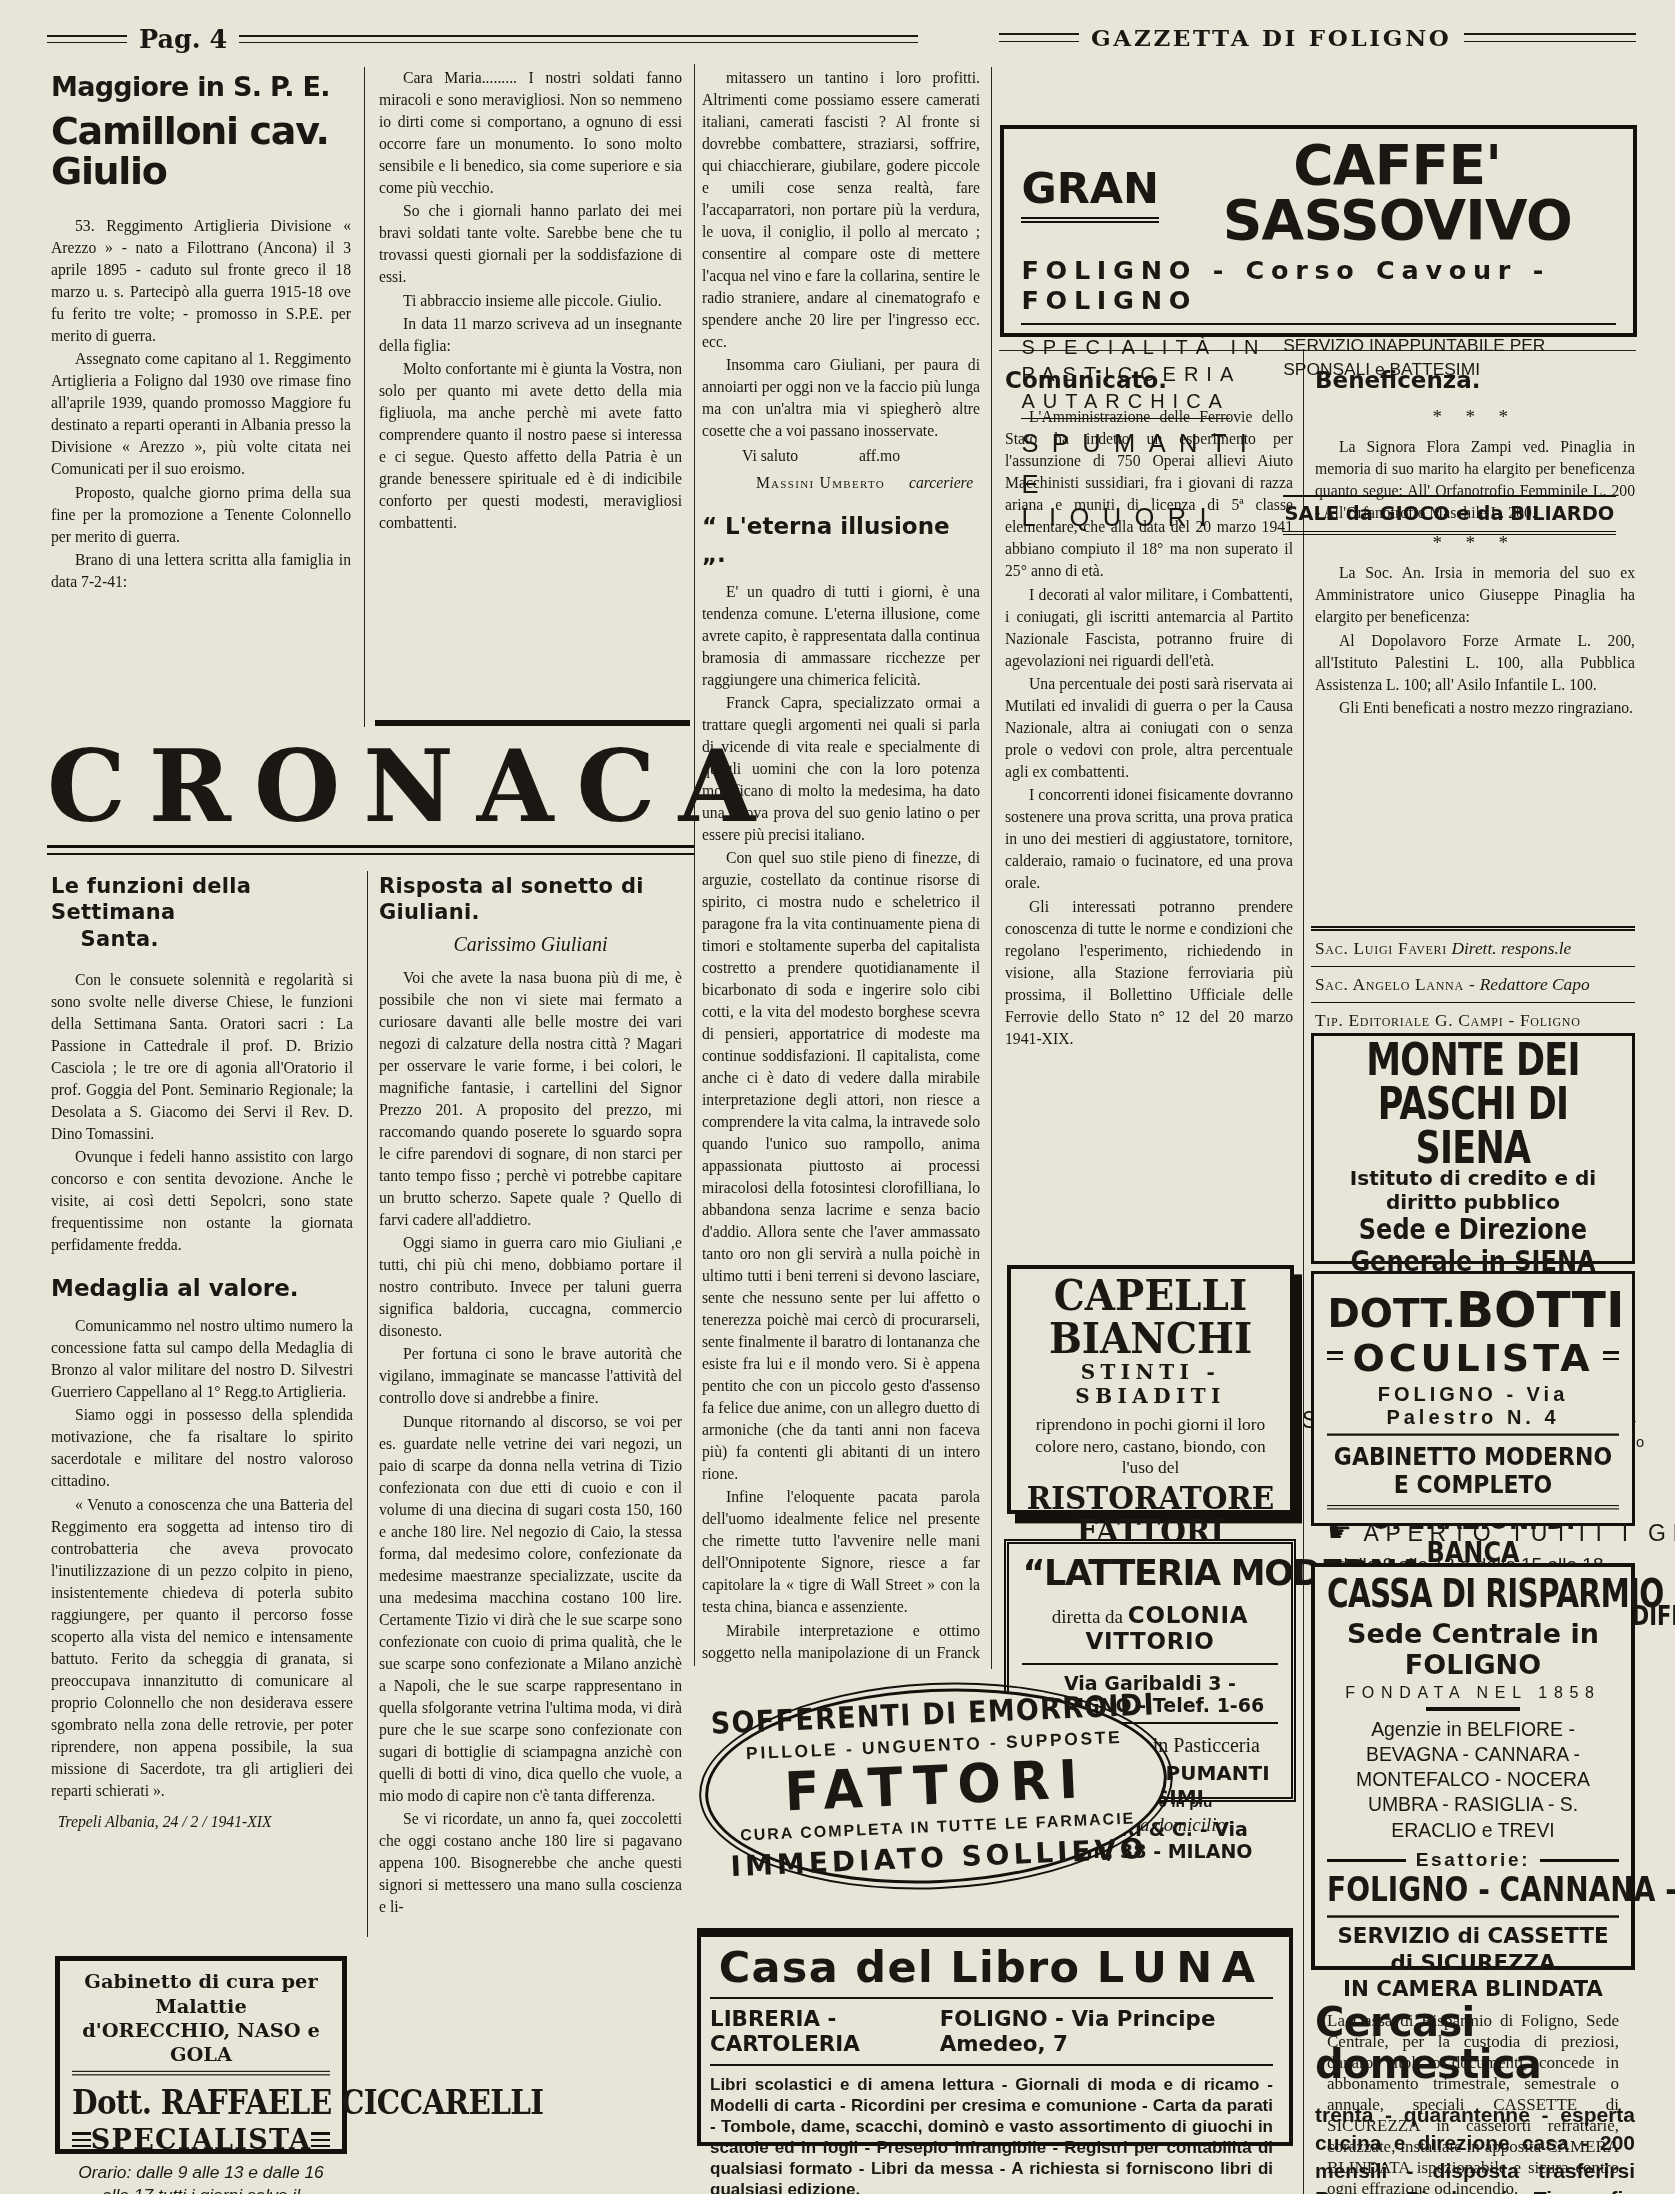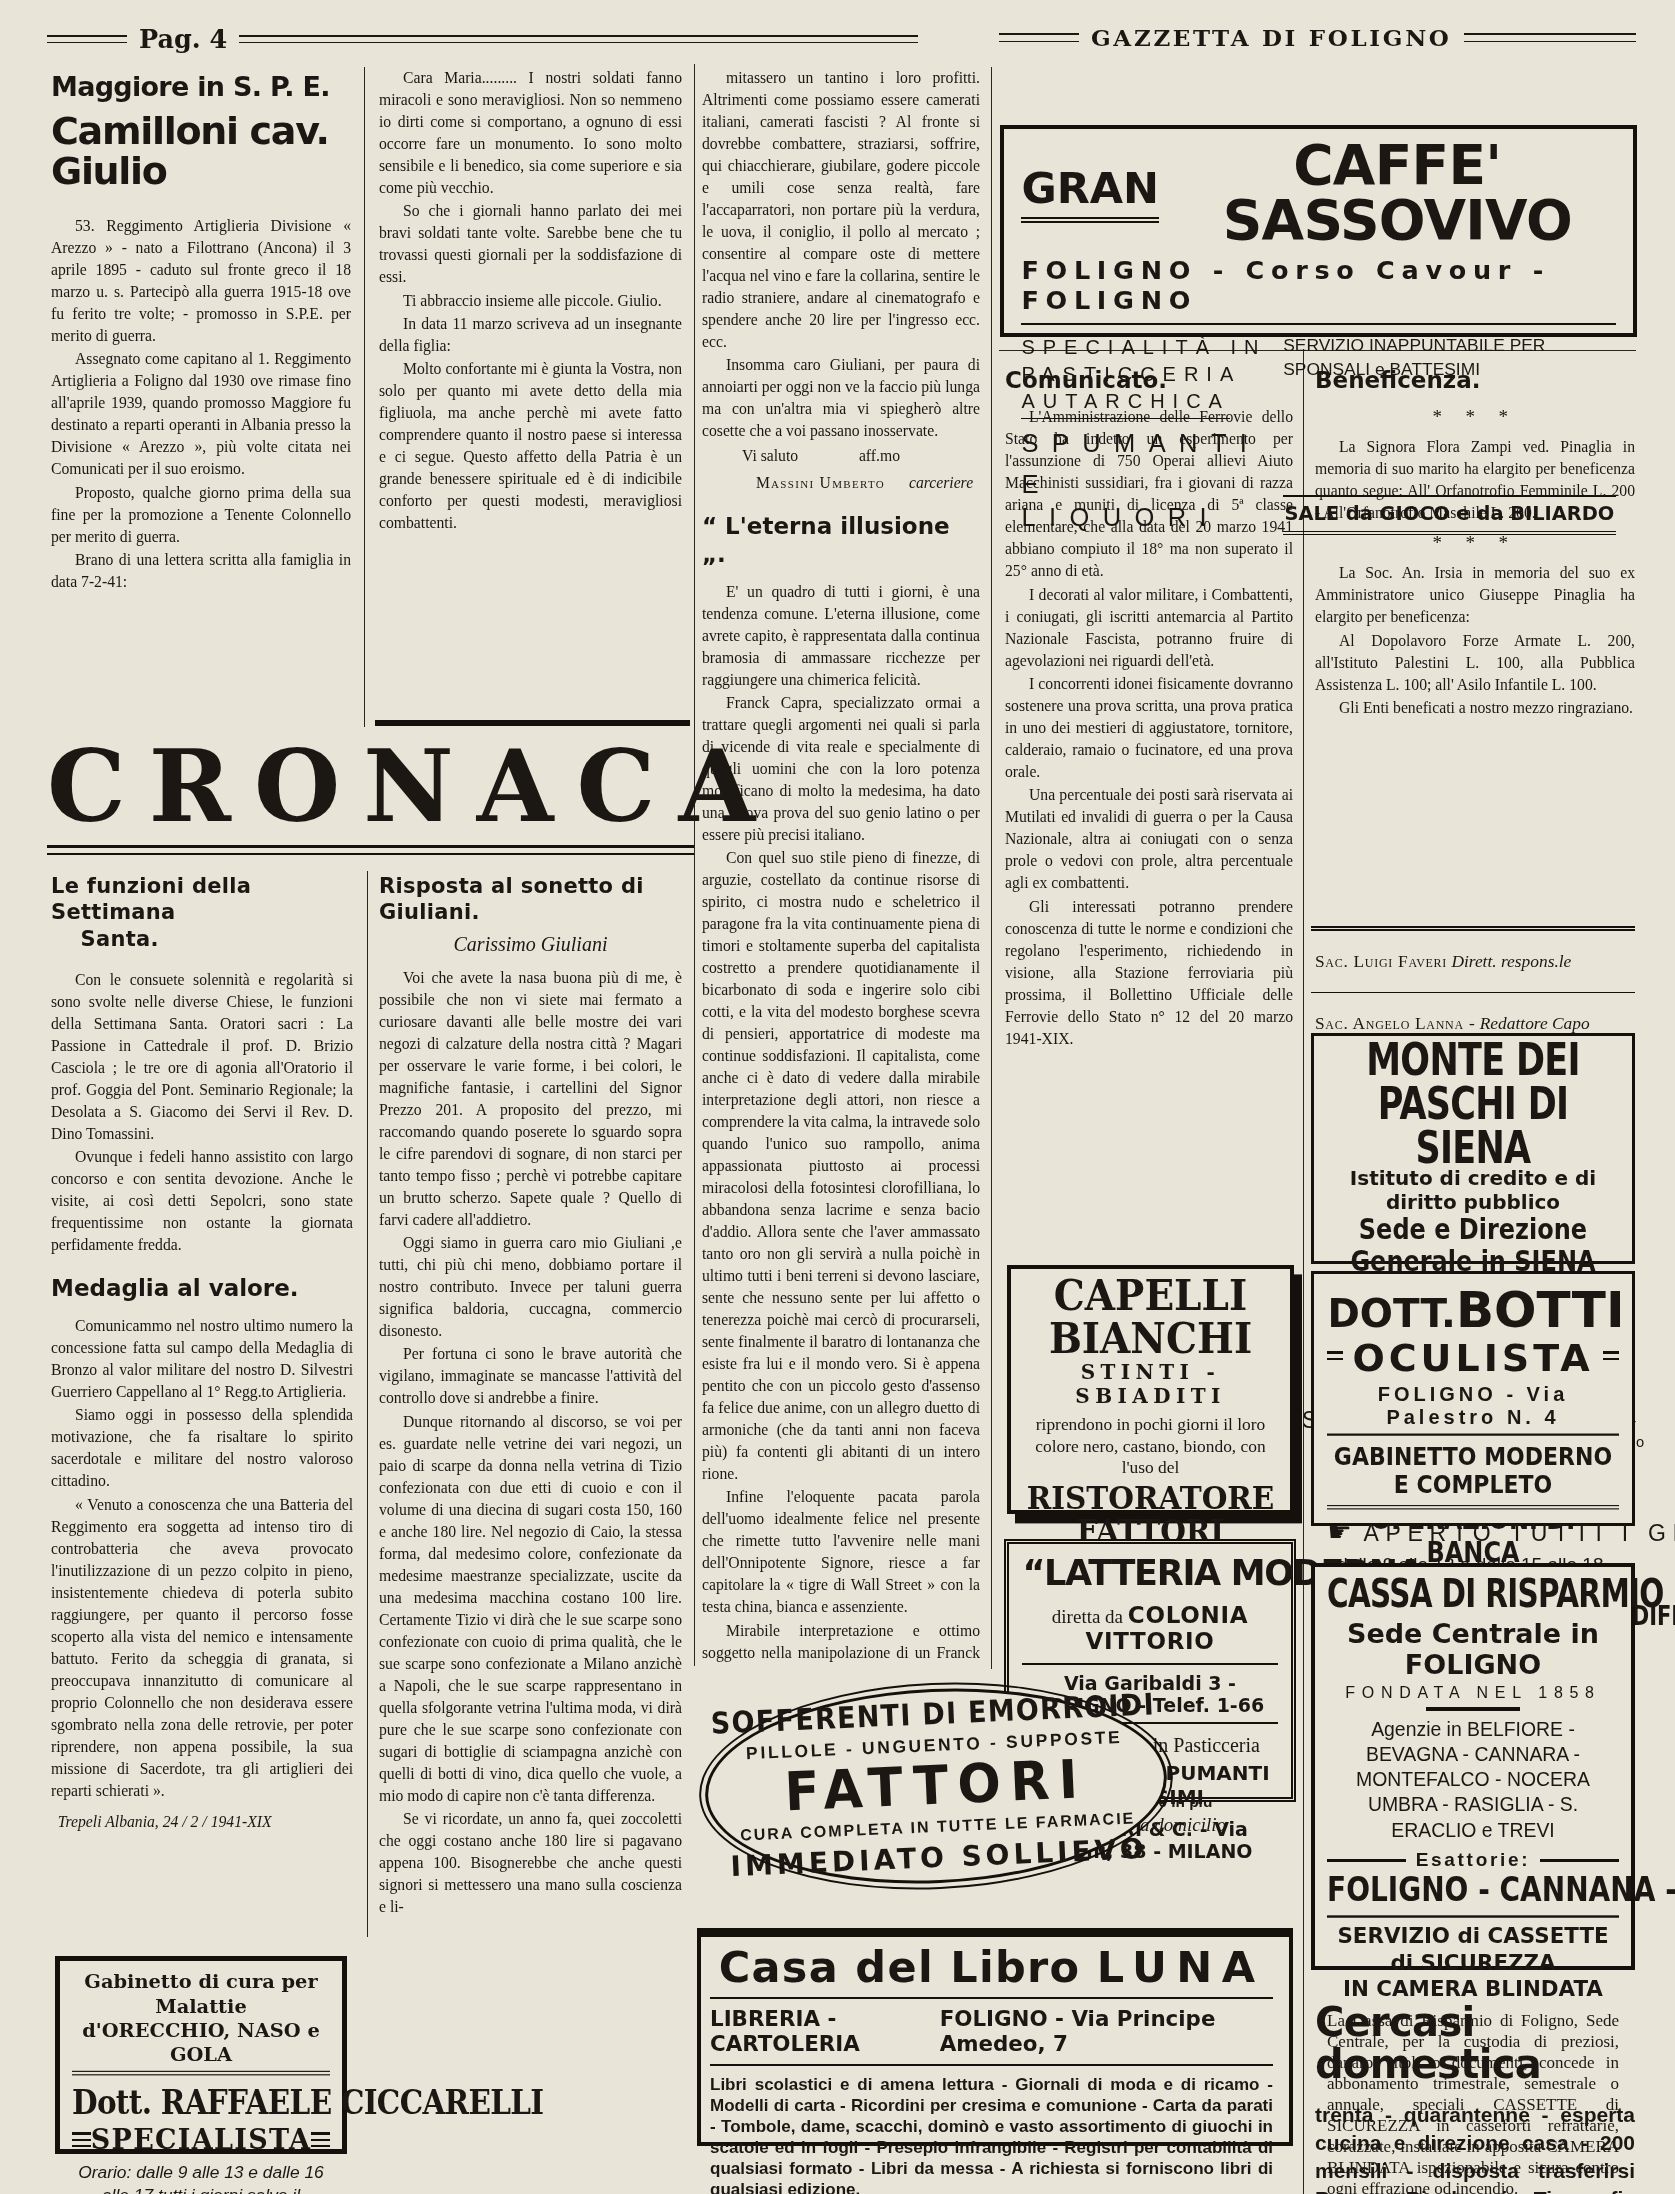"I concorrenti idonei fisicamente" p { order: before "Una percentuale dei posti sarà" -> after "Una percentuale dei posti sarà" }
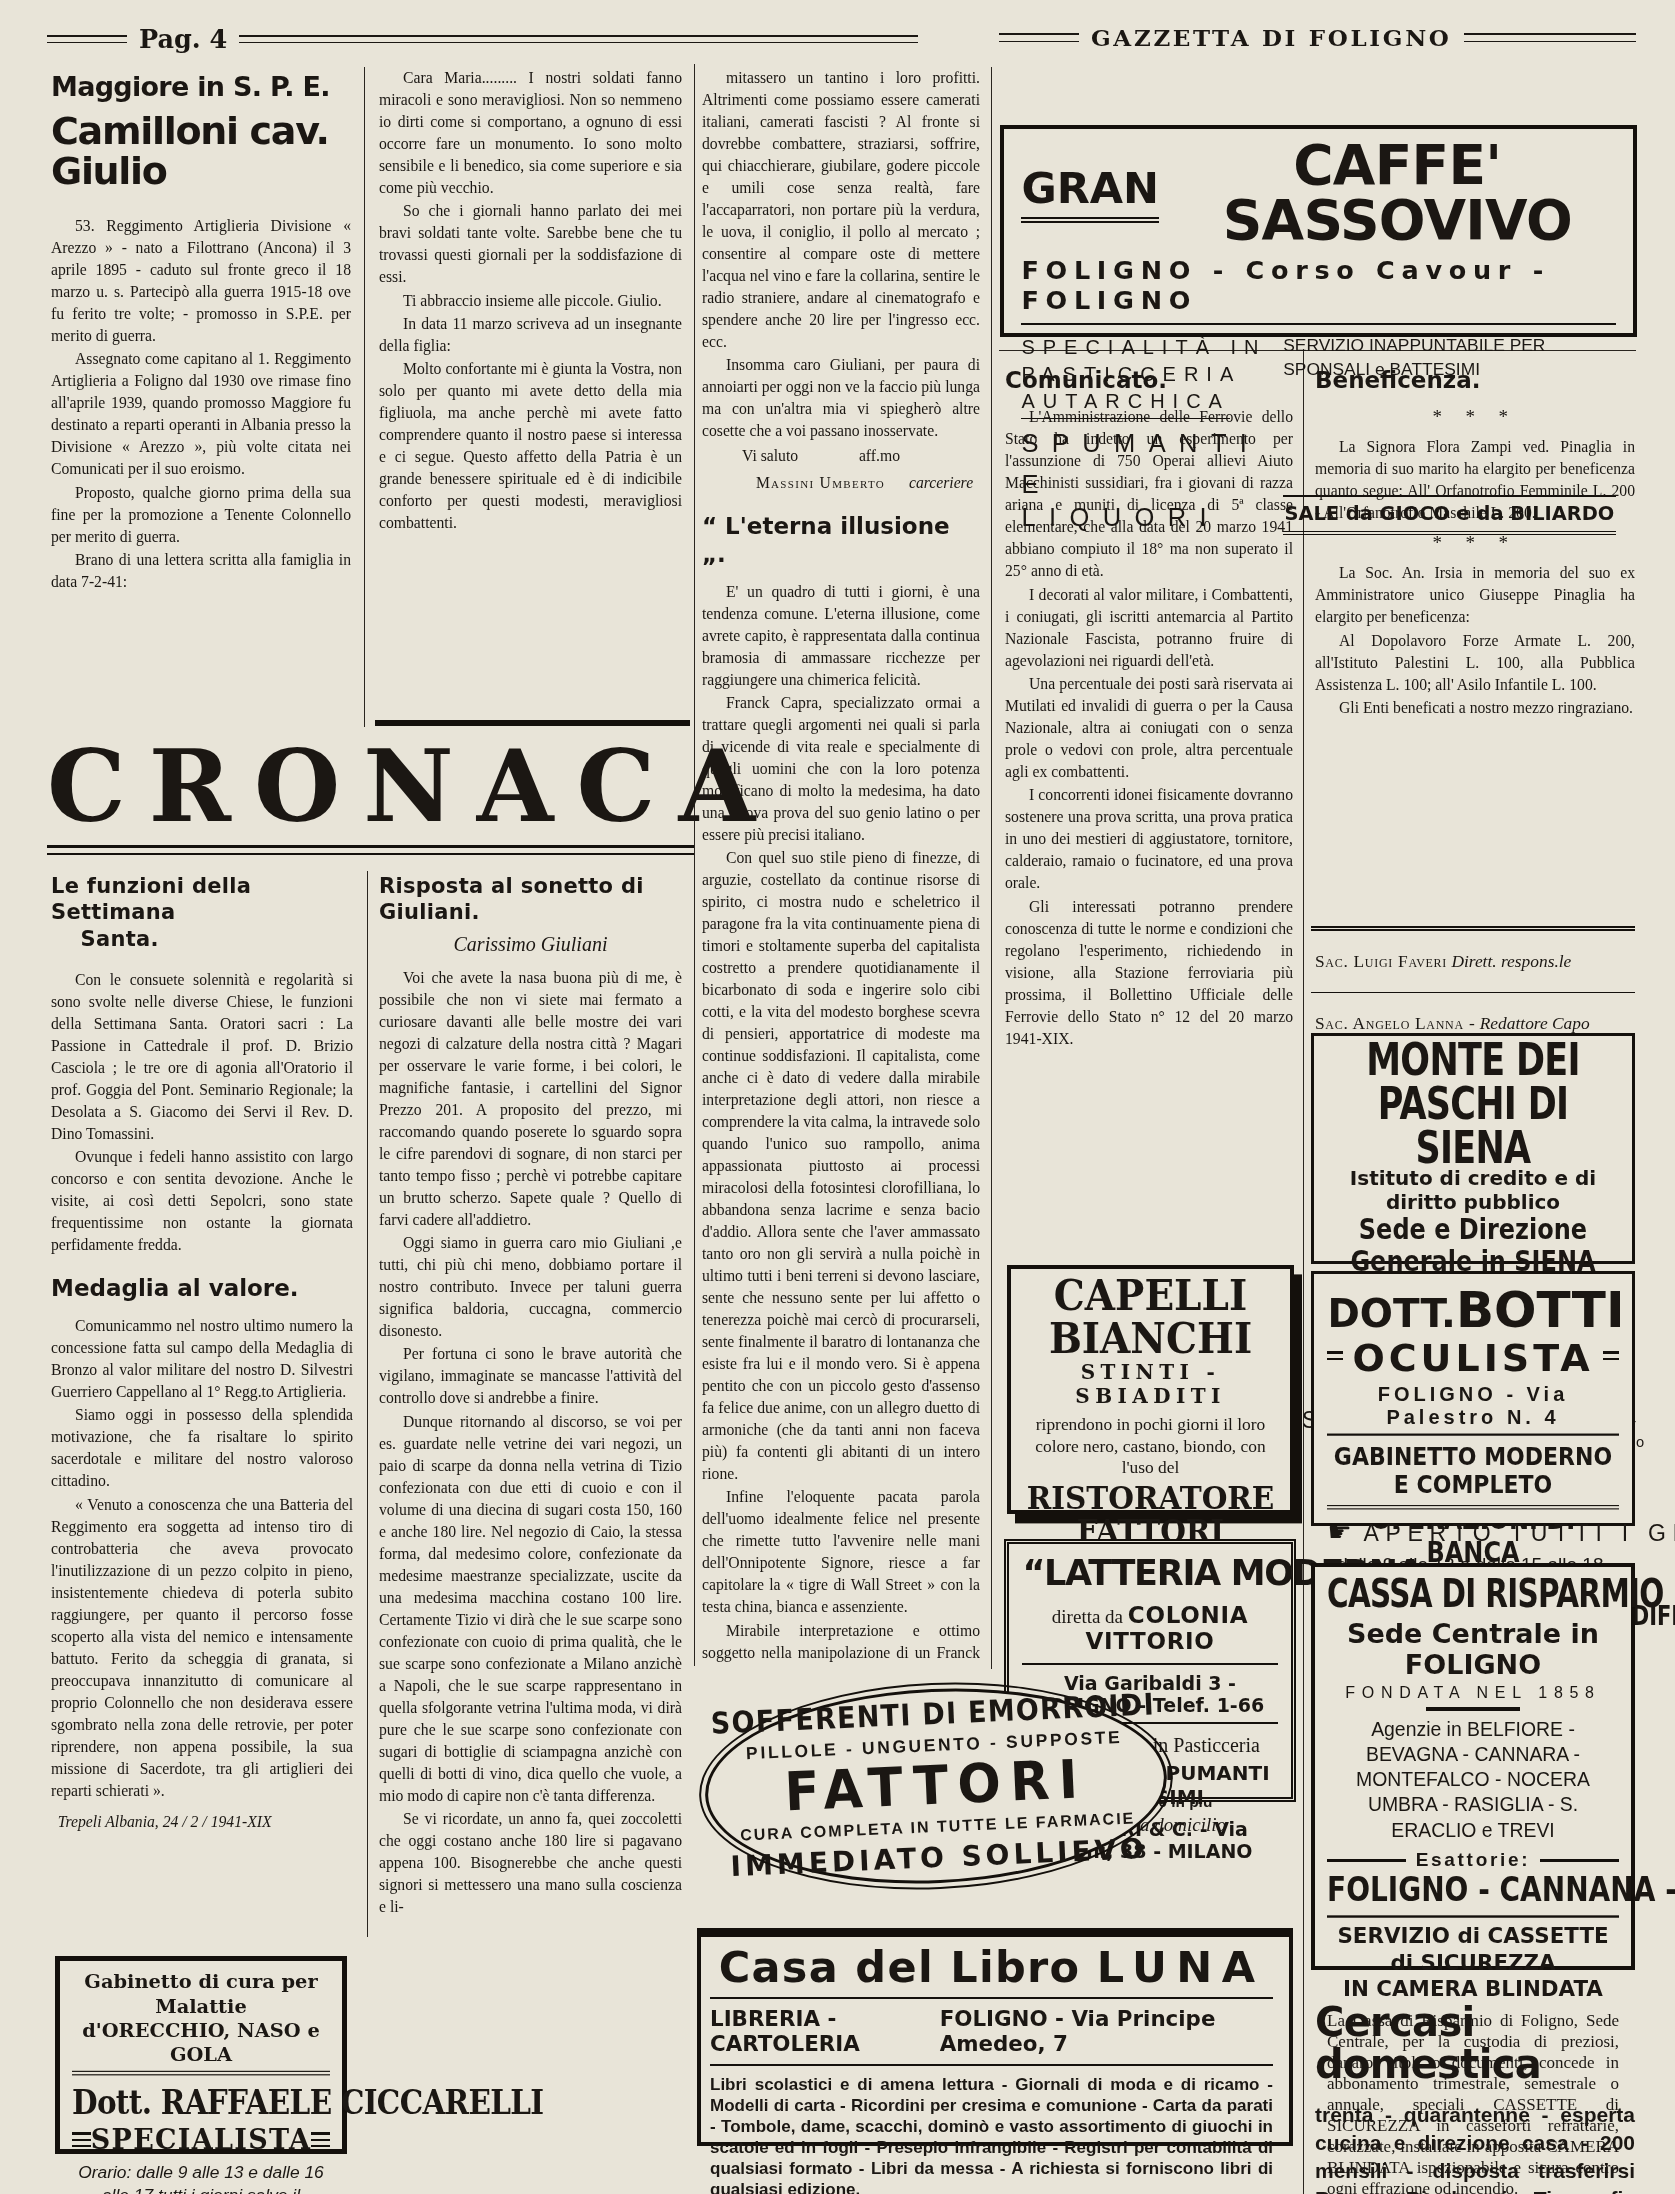"Sac. Luigi Faveri Dirett. respons.le" .credits .row { padding: 20px 4px -> 7px 4px }
